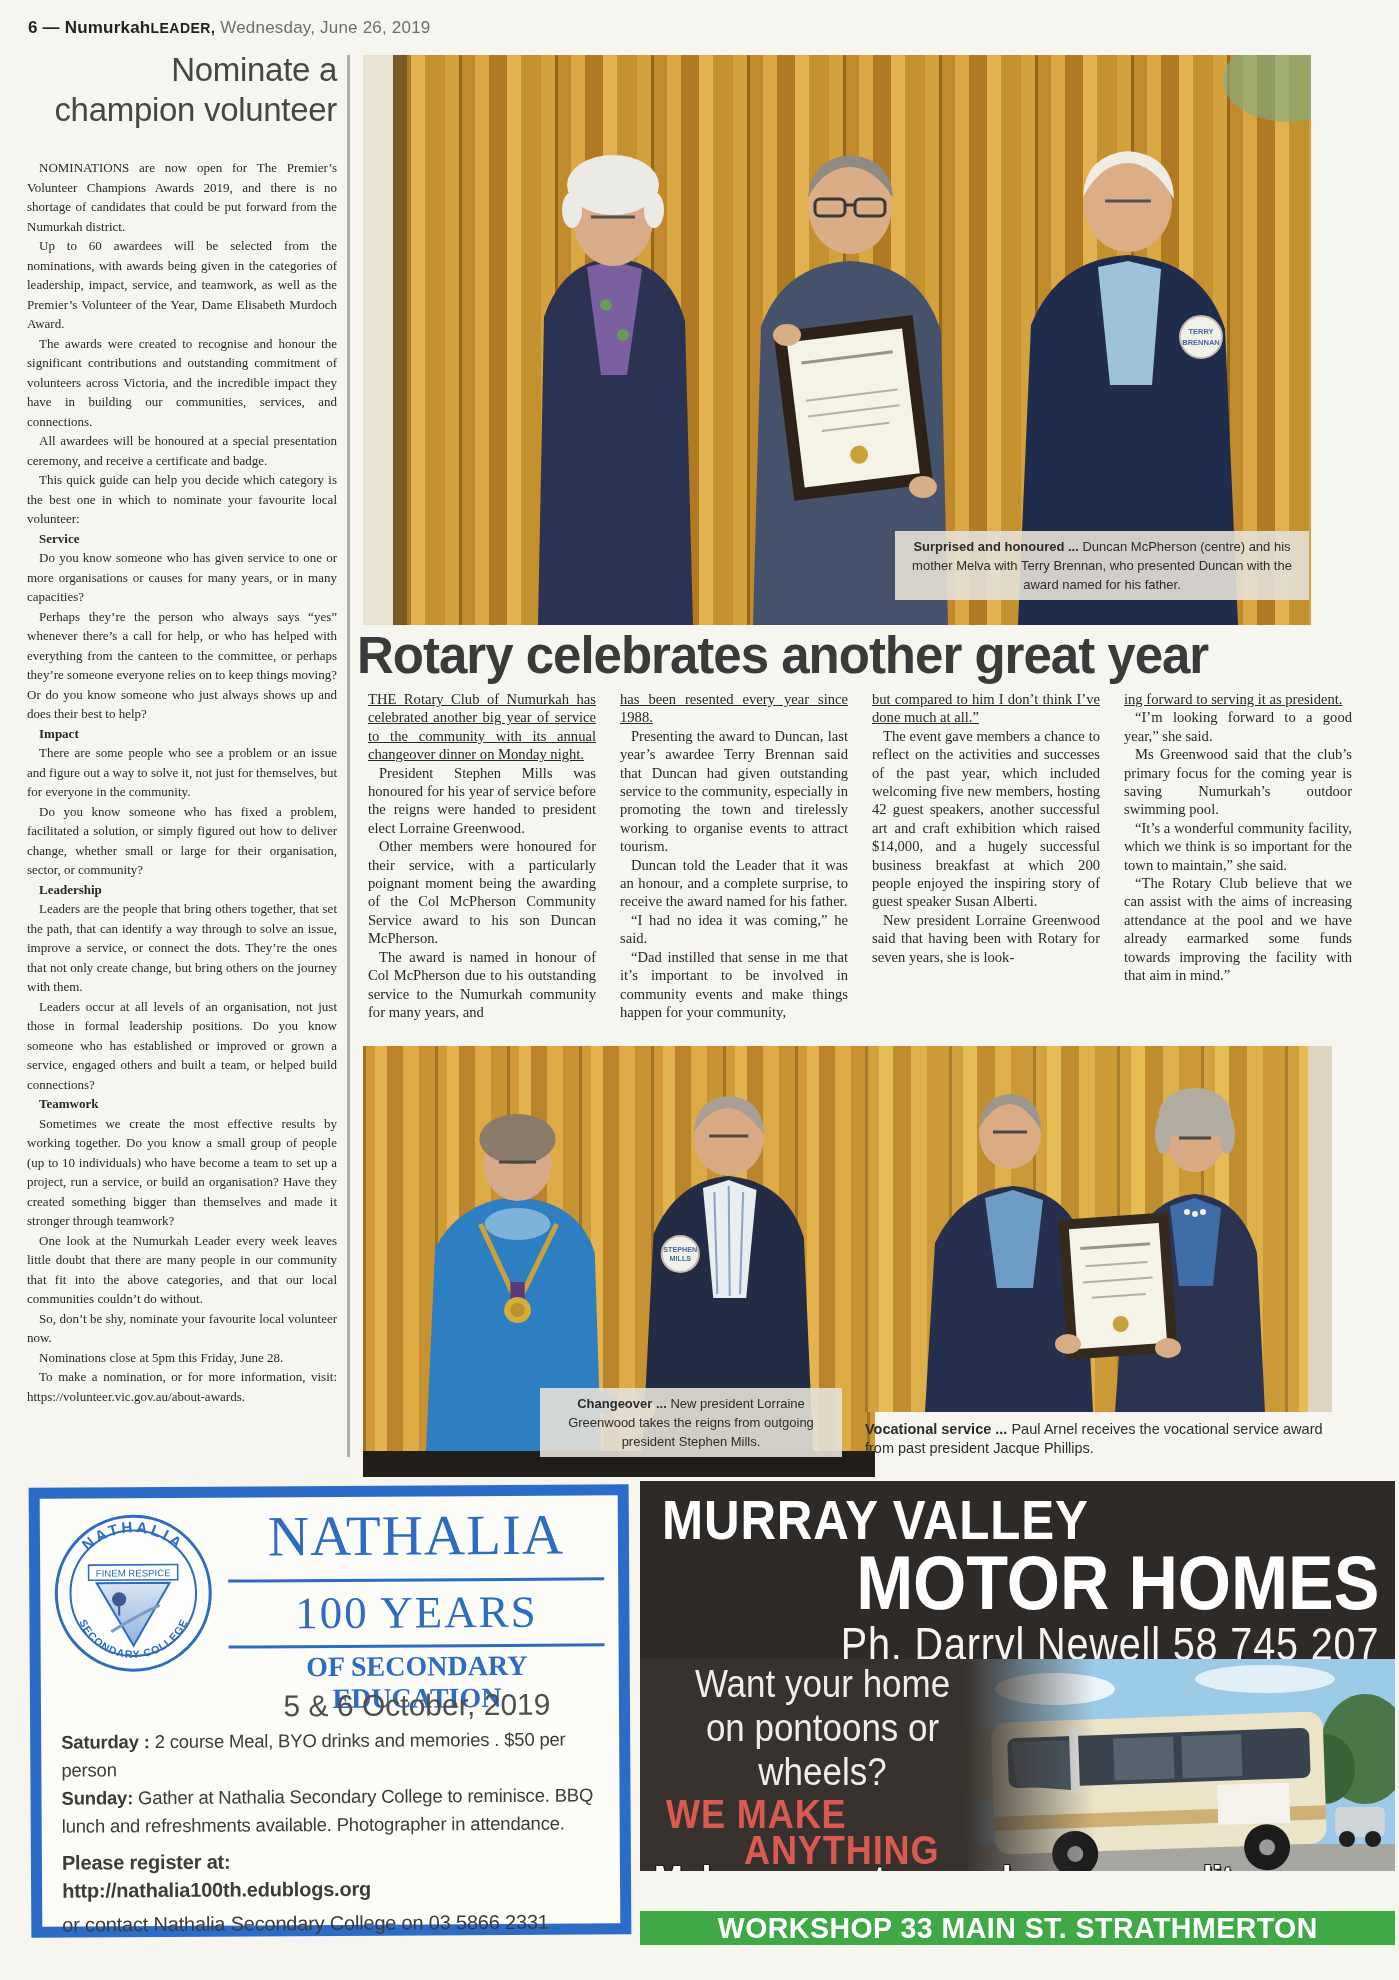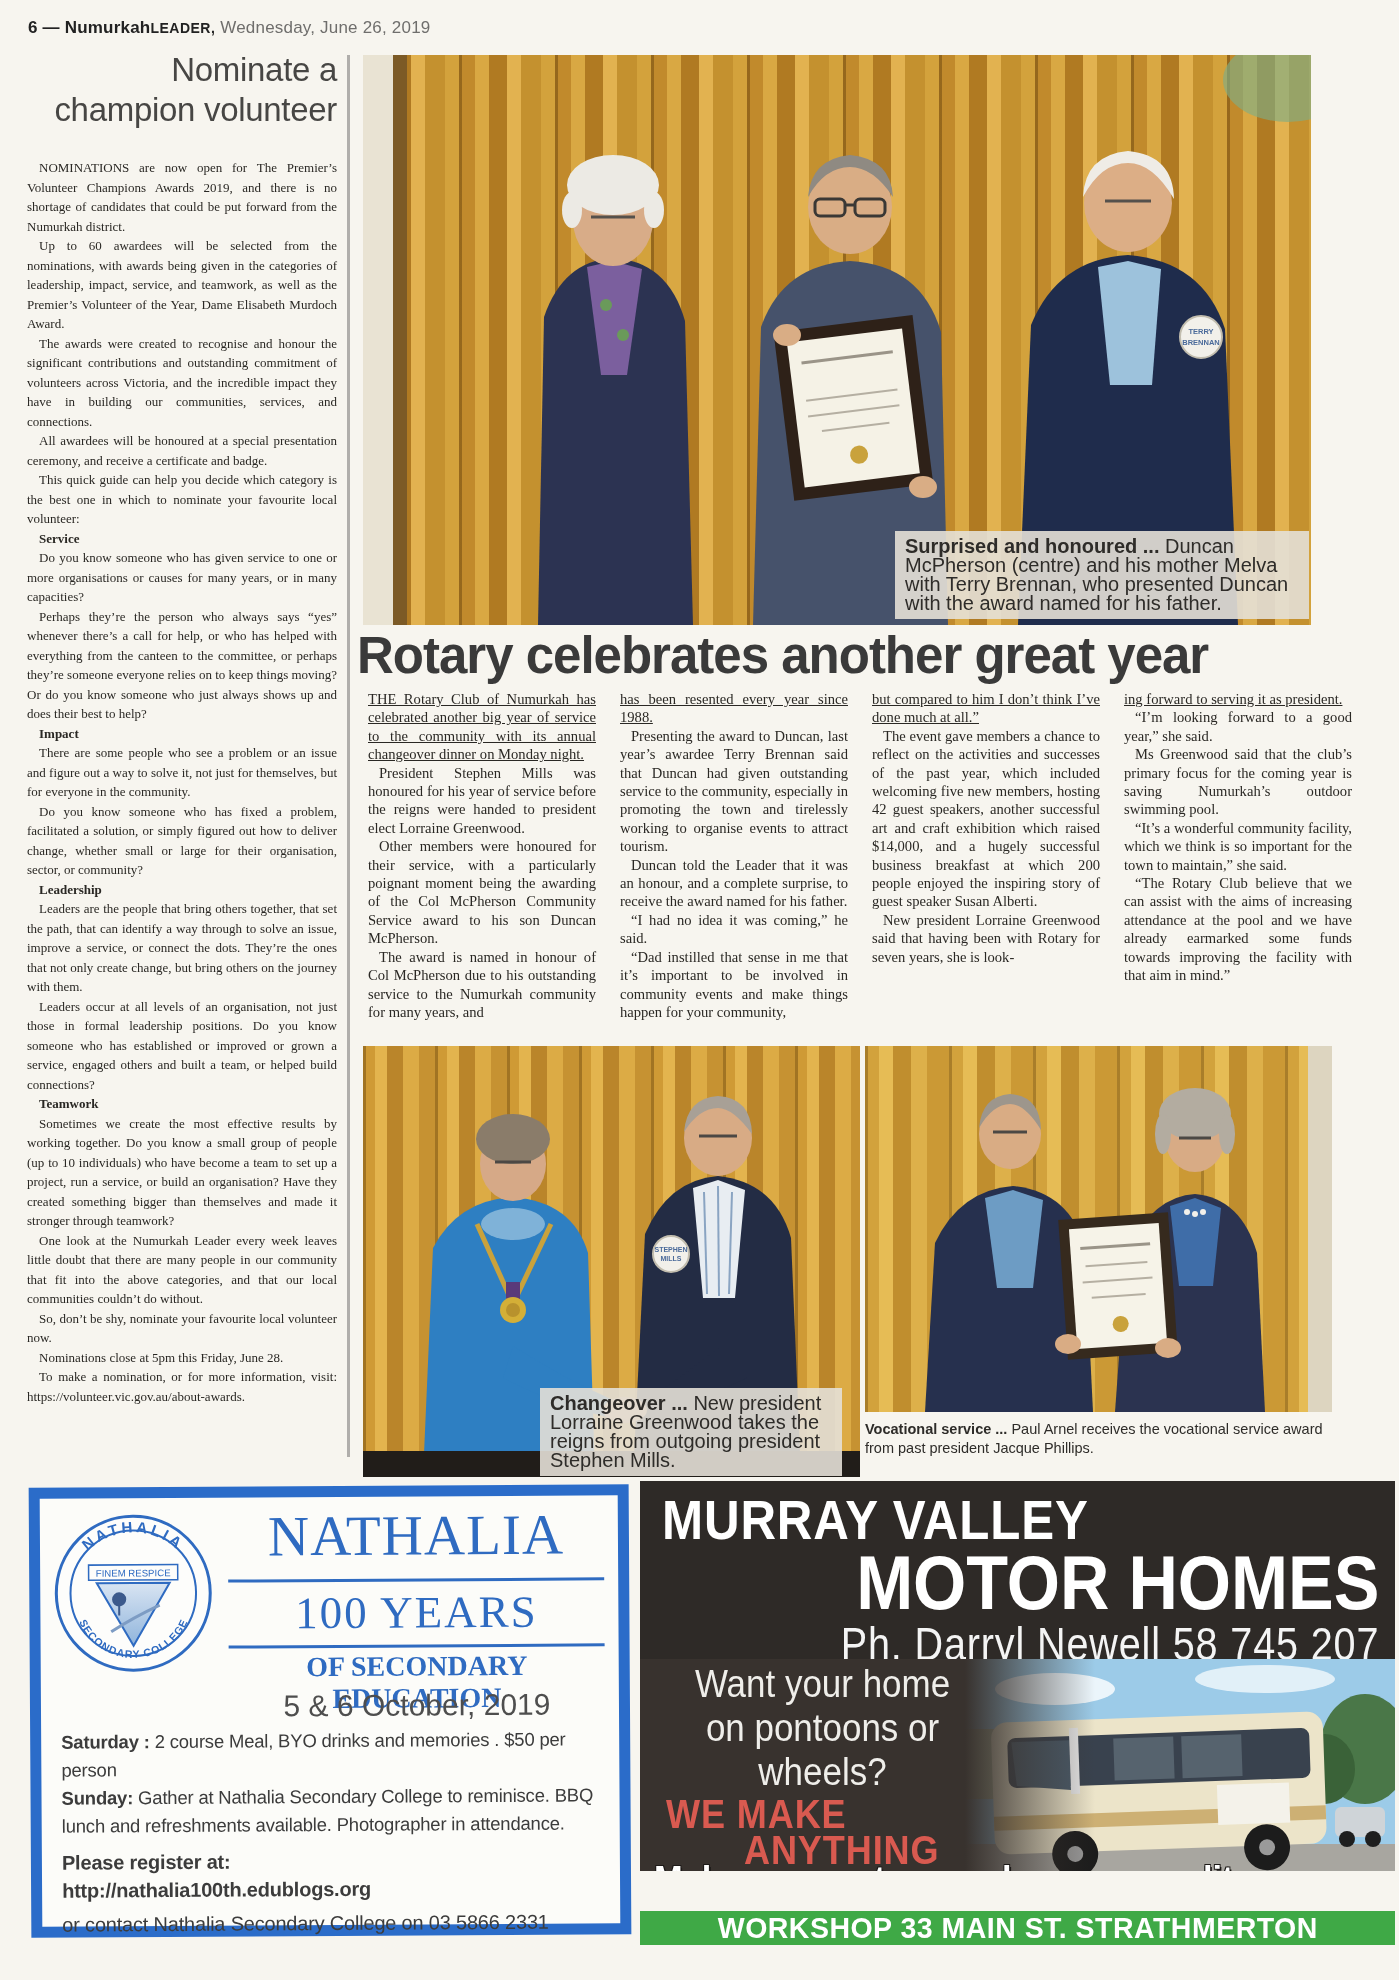"Surprised and honoured ... Duncan" .cap-ov { font-size: 20px -> 13px; text-align: left -> center }
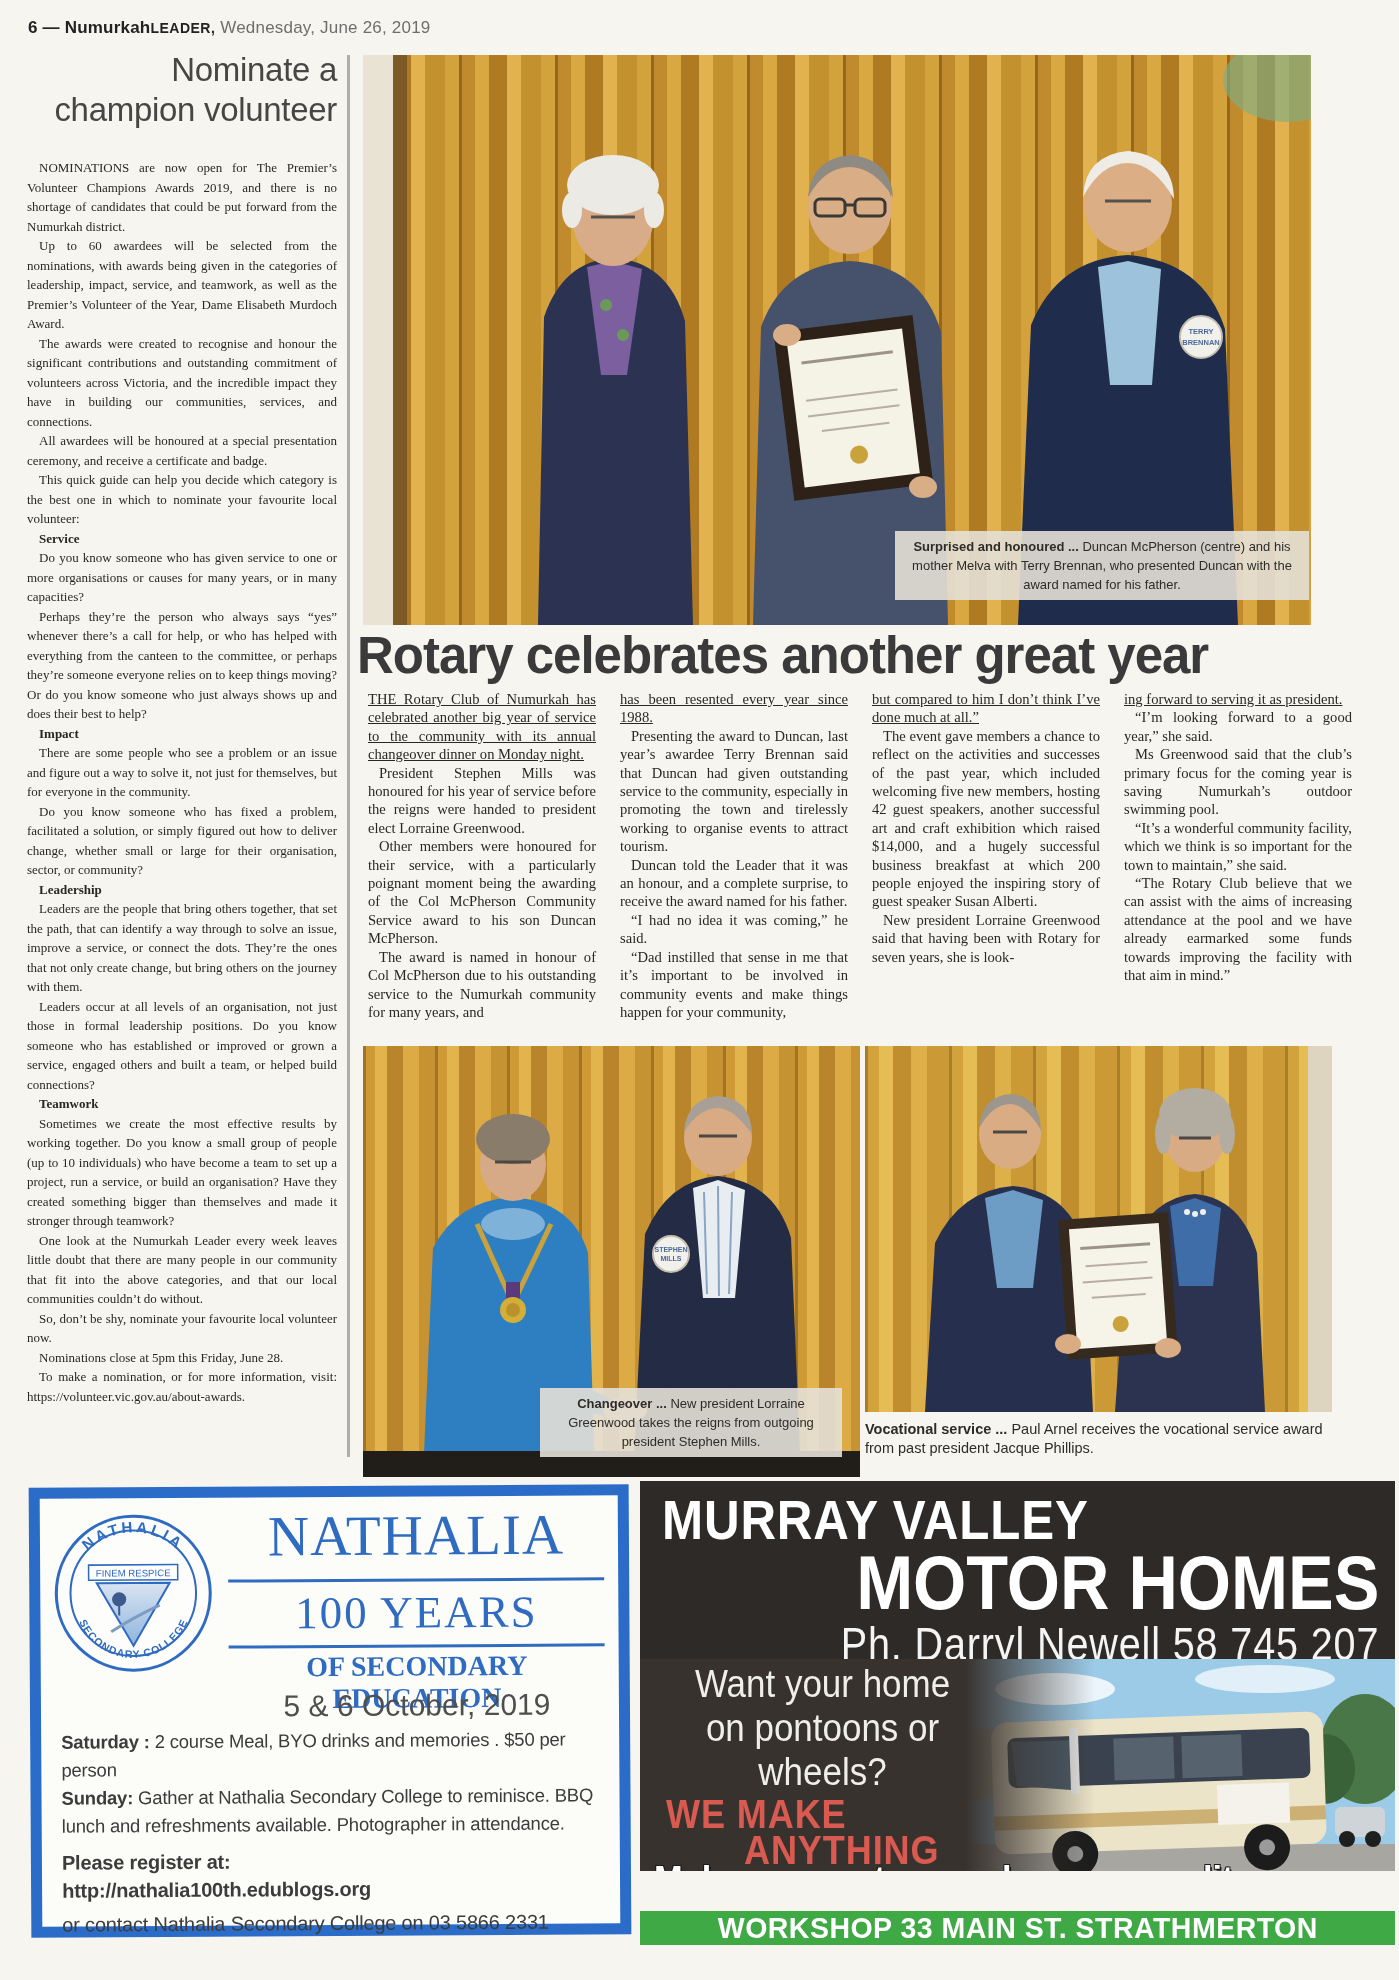"Changeover ... New president Lorraine" .wood2 { padding-left: none -> 15px }
